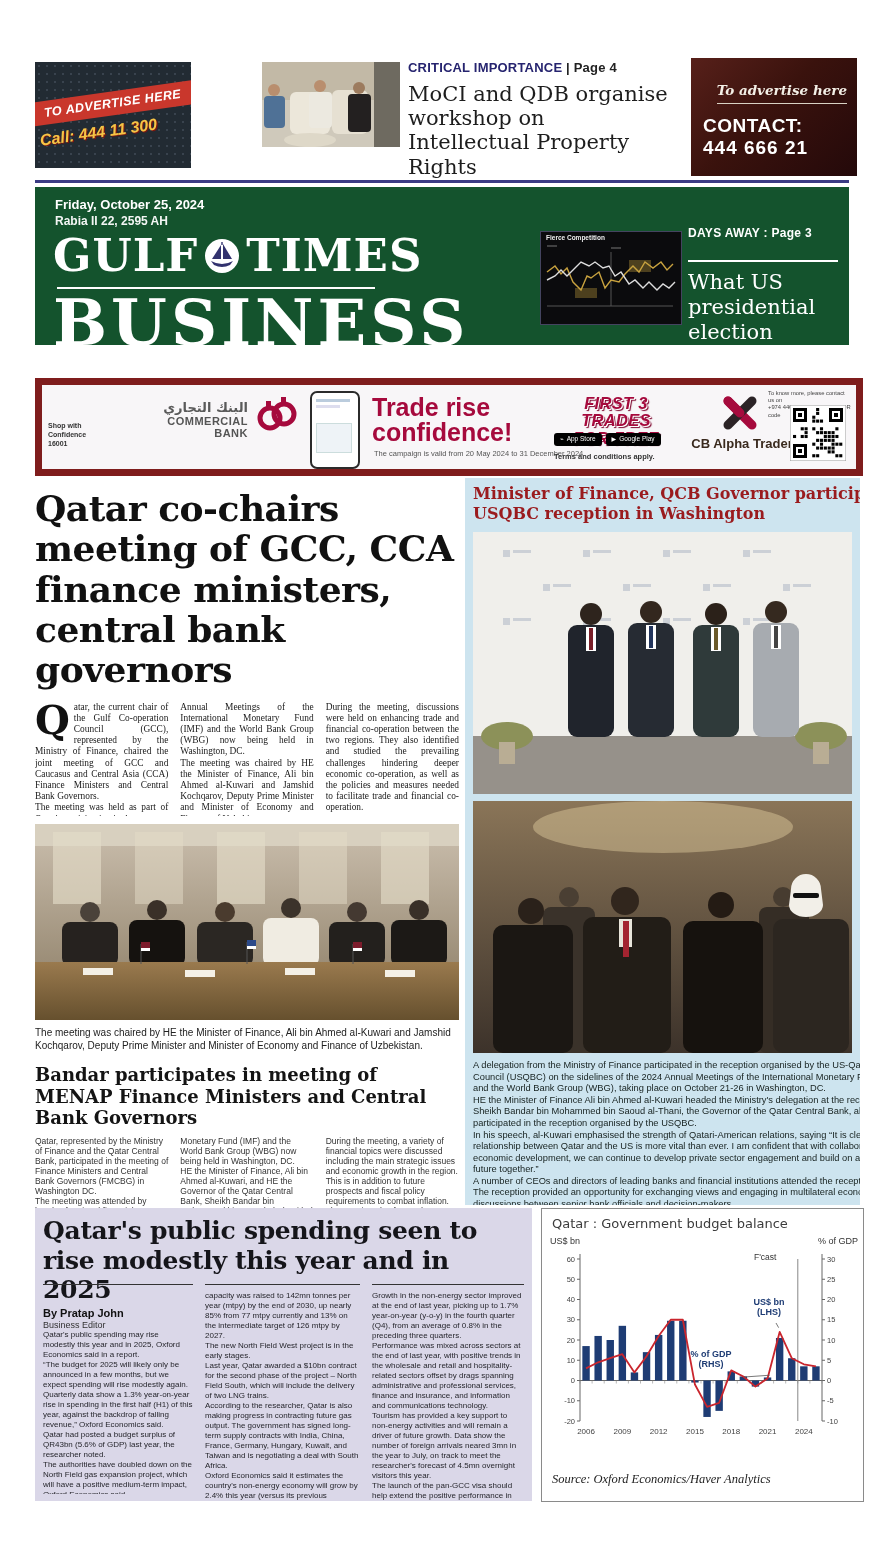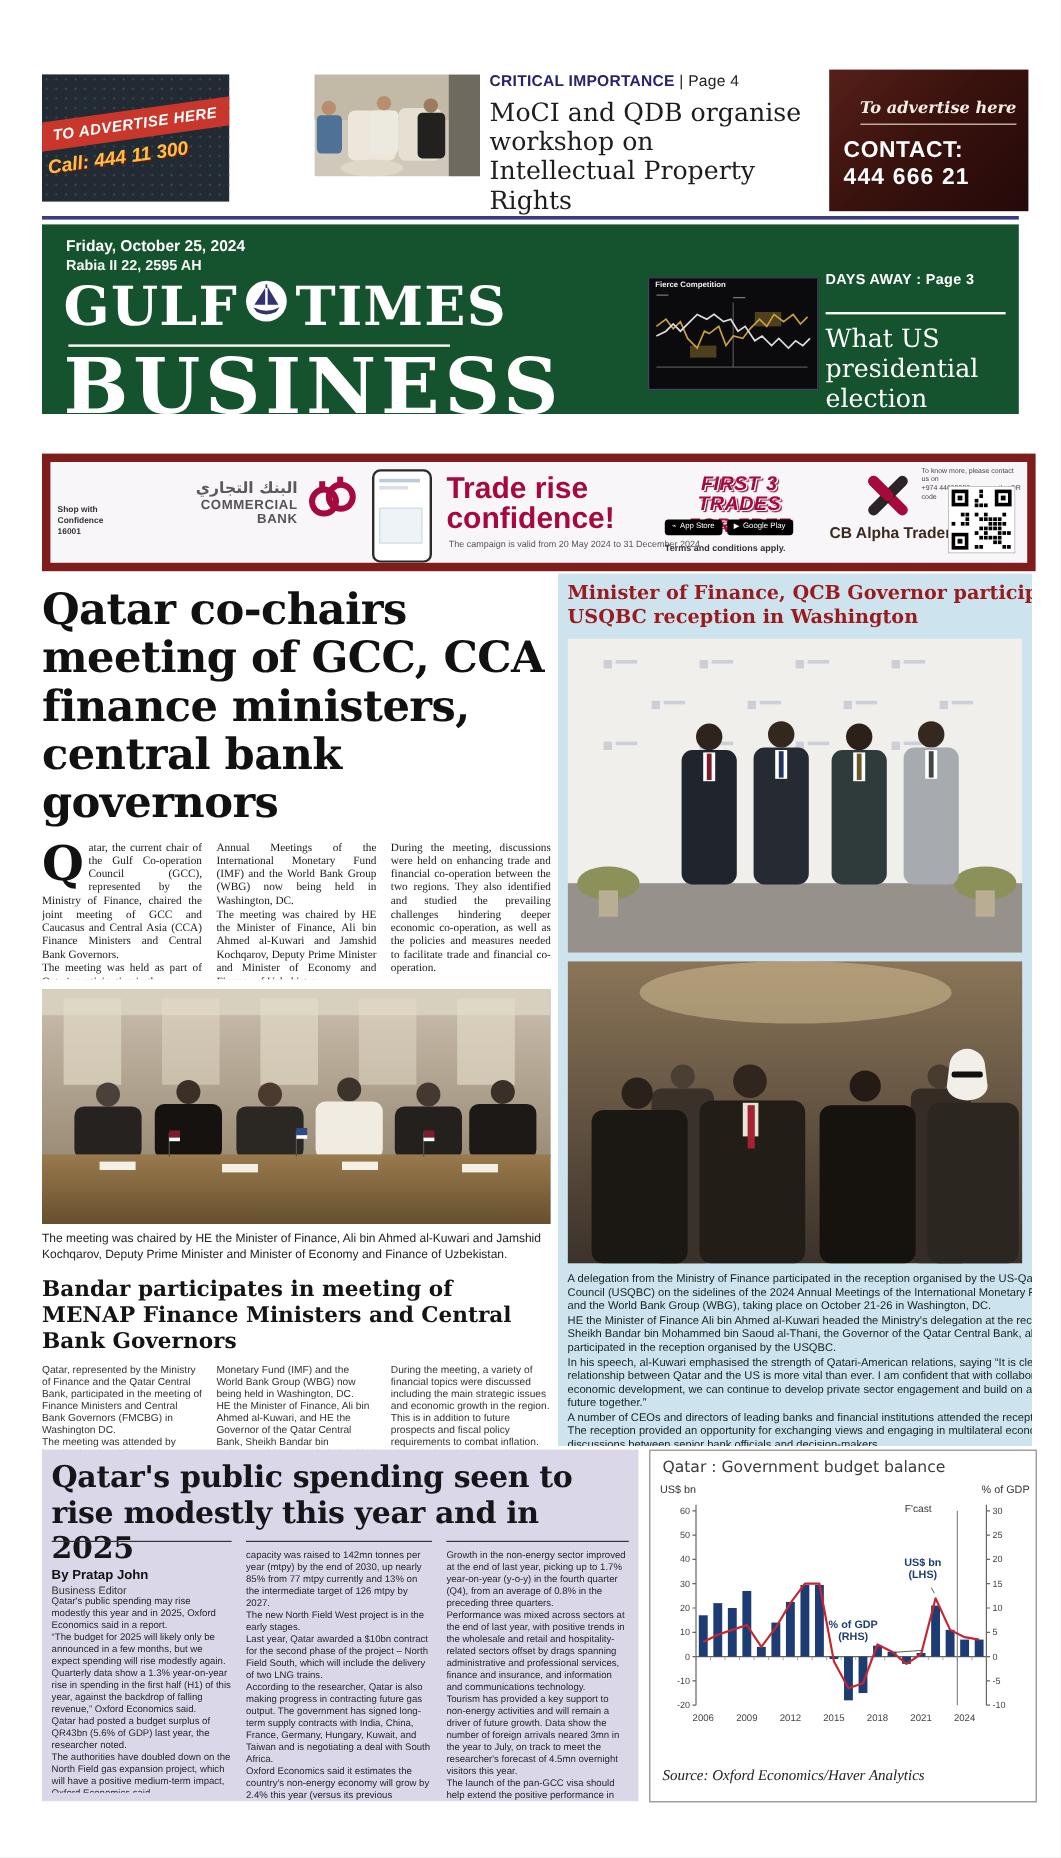"| Page 4" #top-head .kick .pg { font-weight: 400 -> 700 }
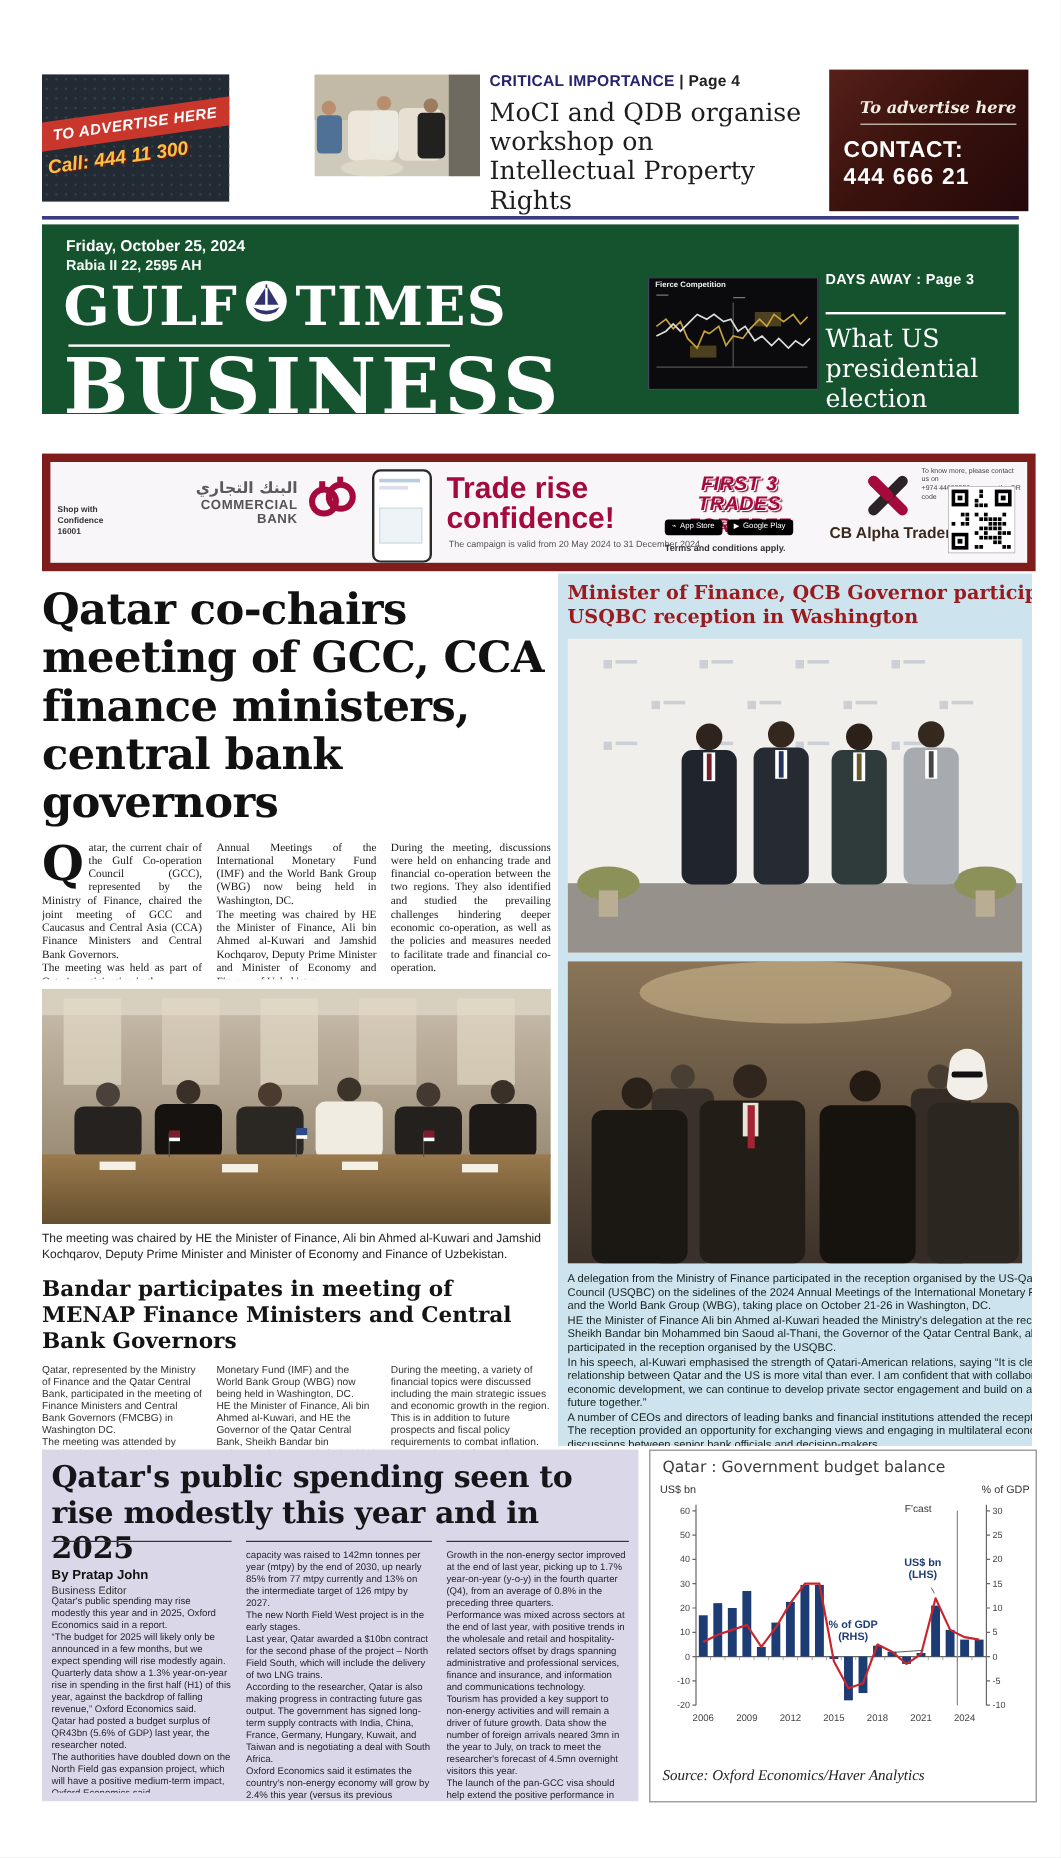"GULF" #masthead .mtitle { align-items: flex-start -> center }
